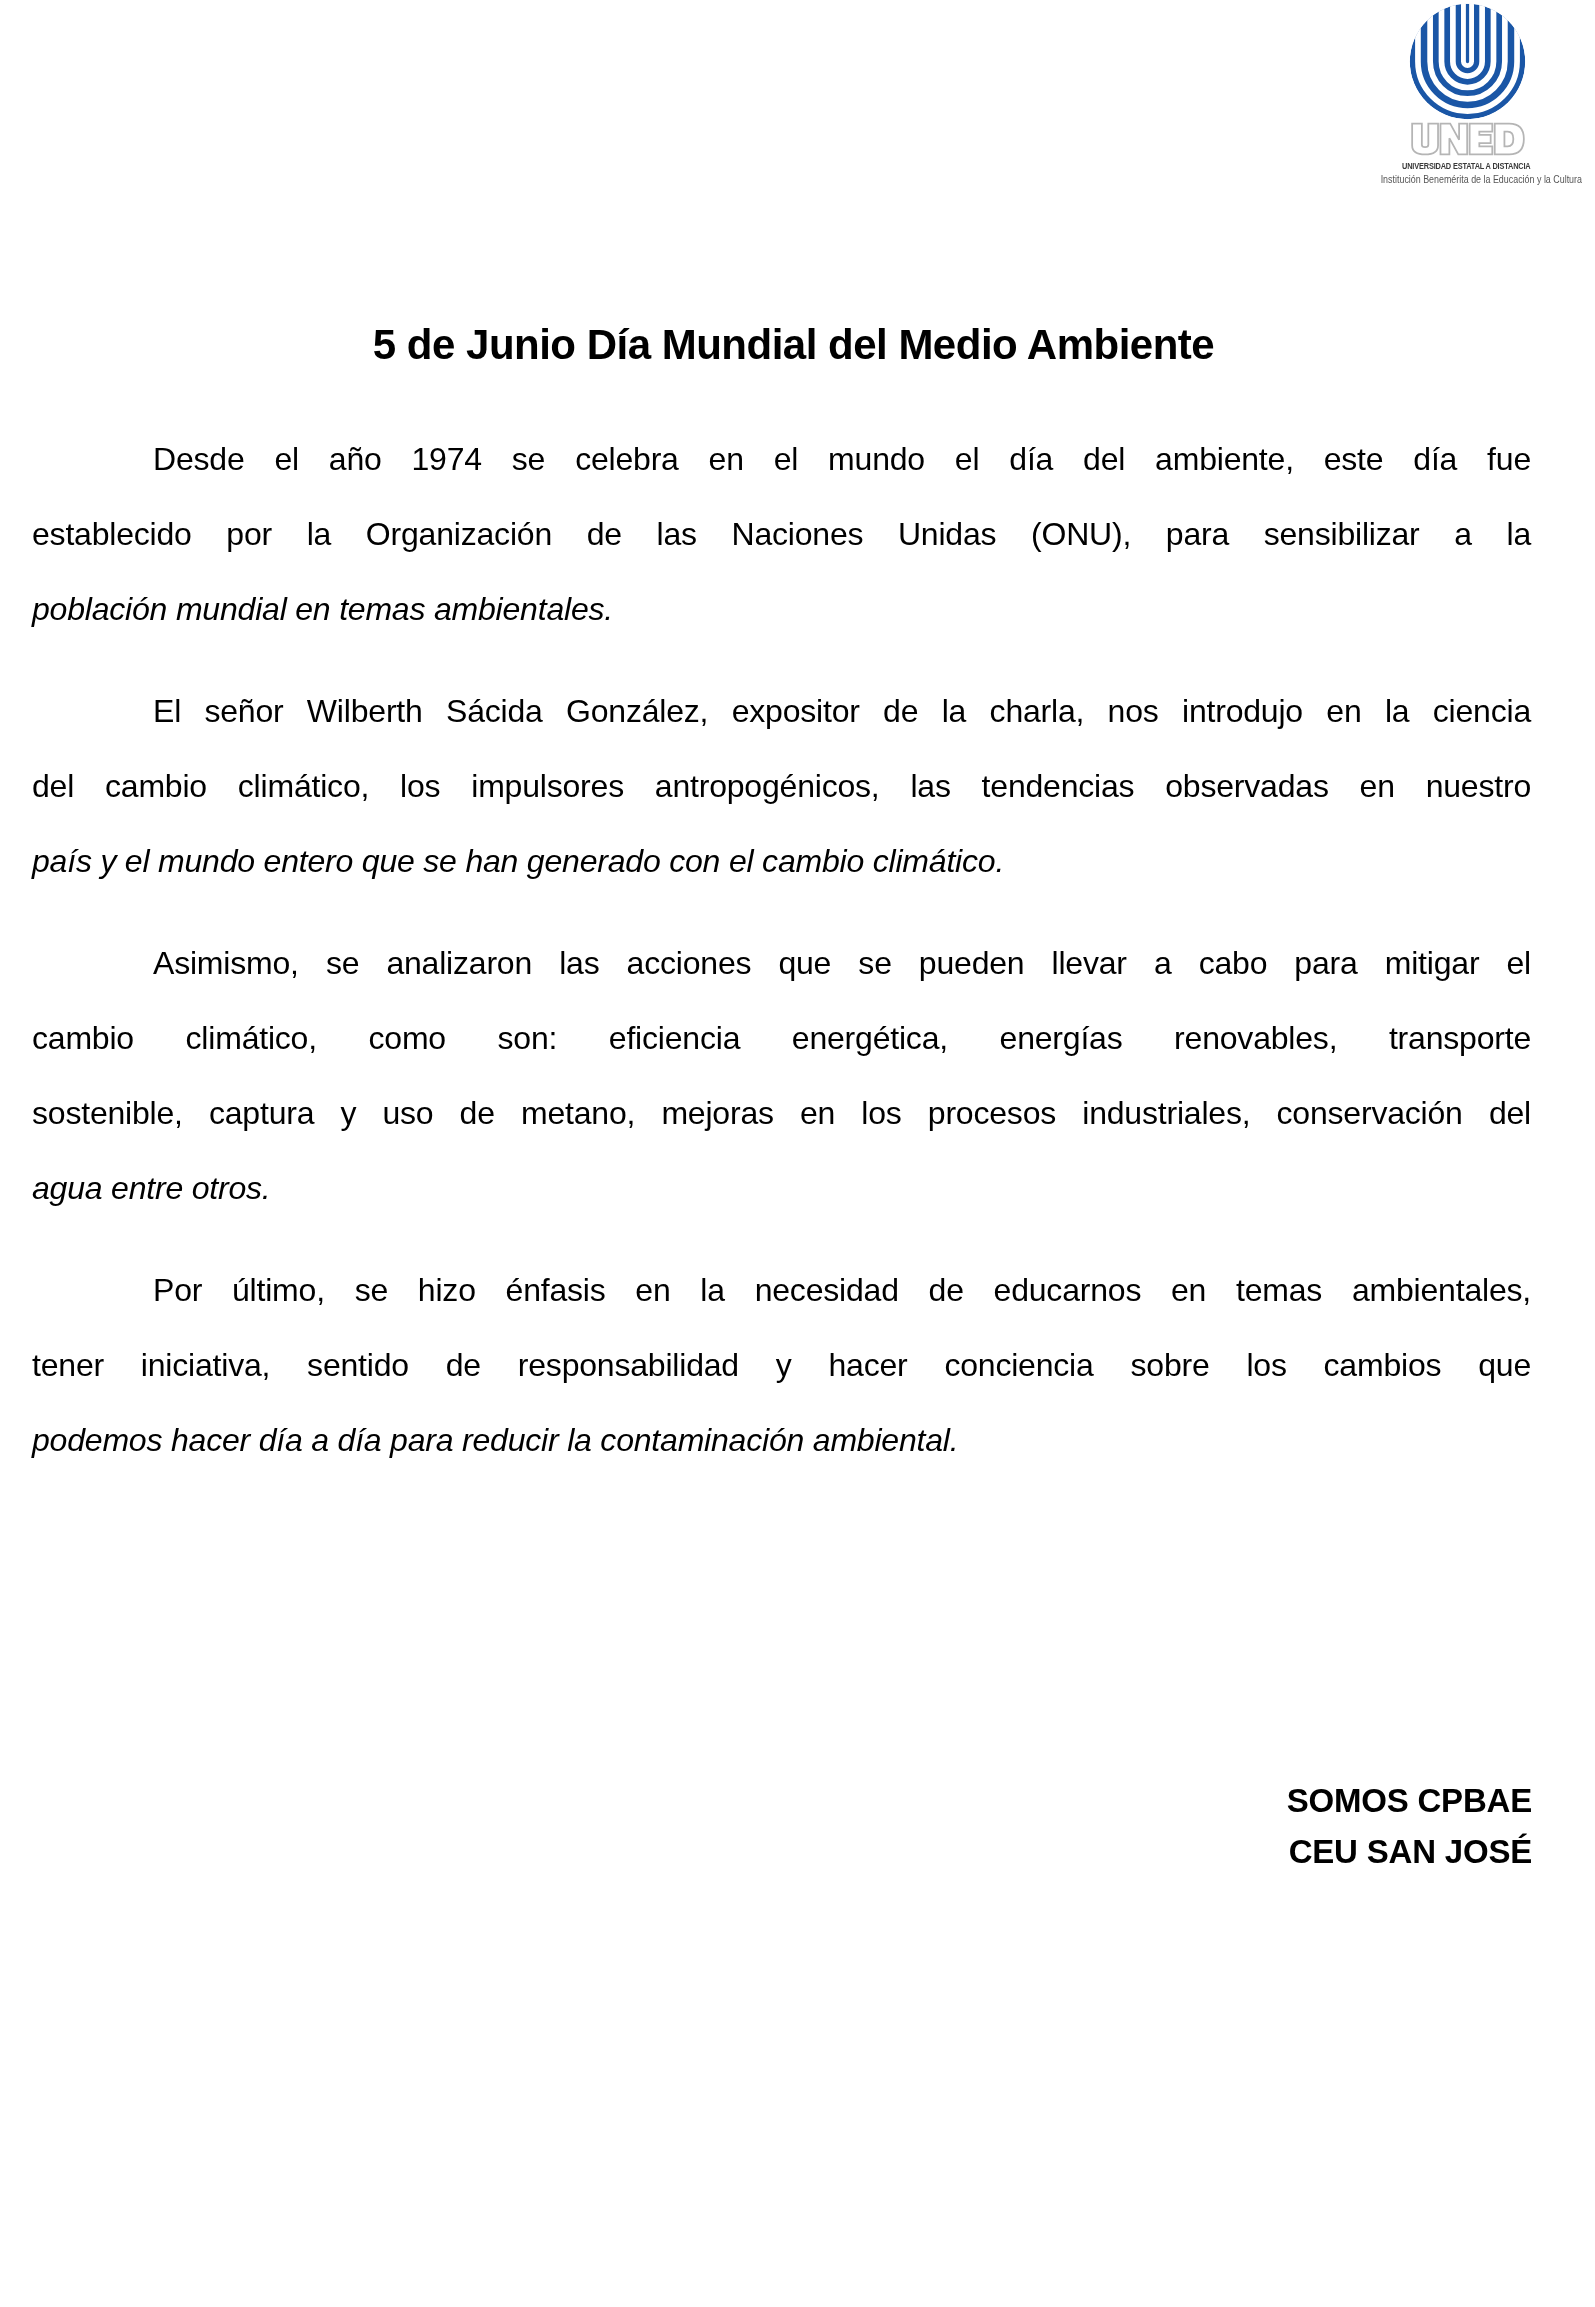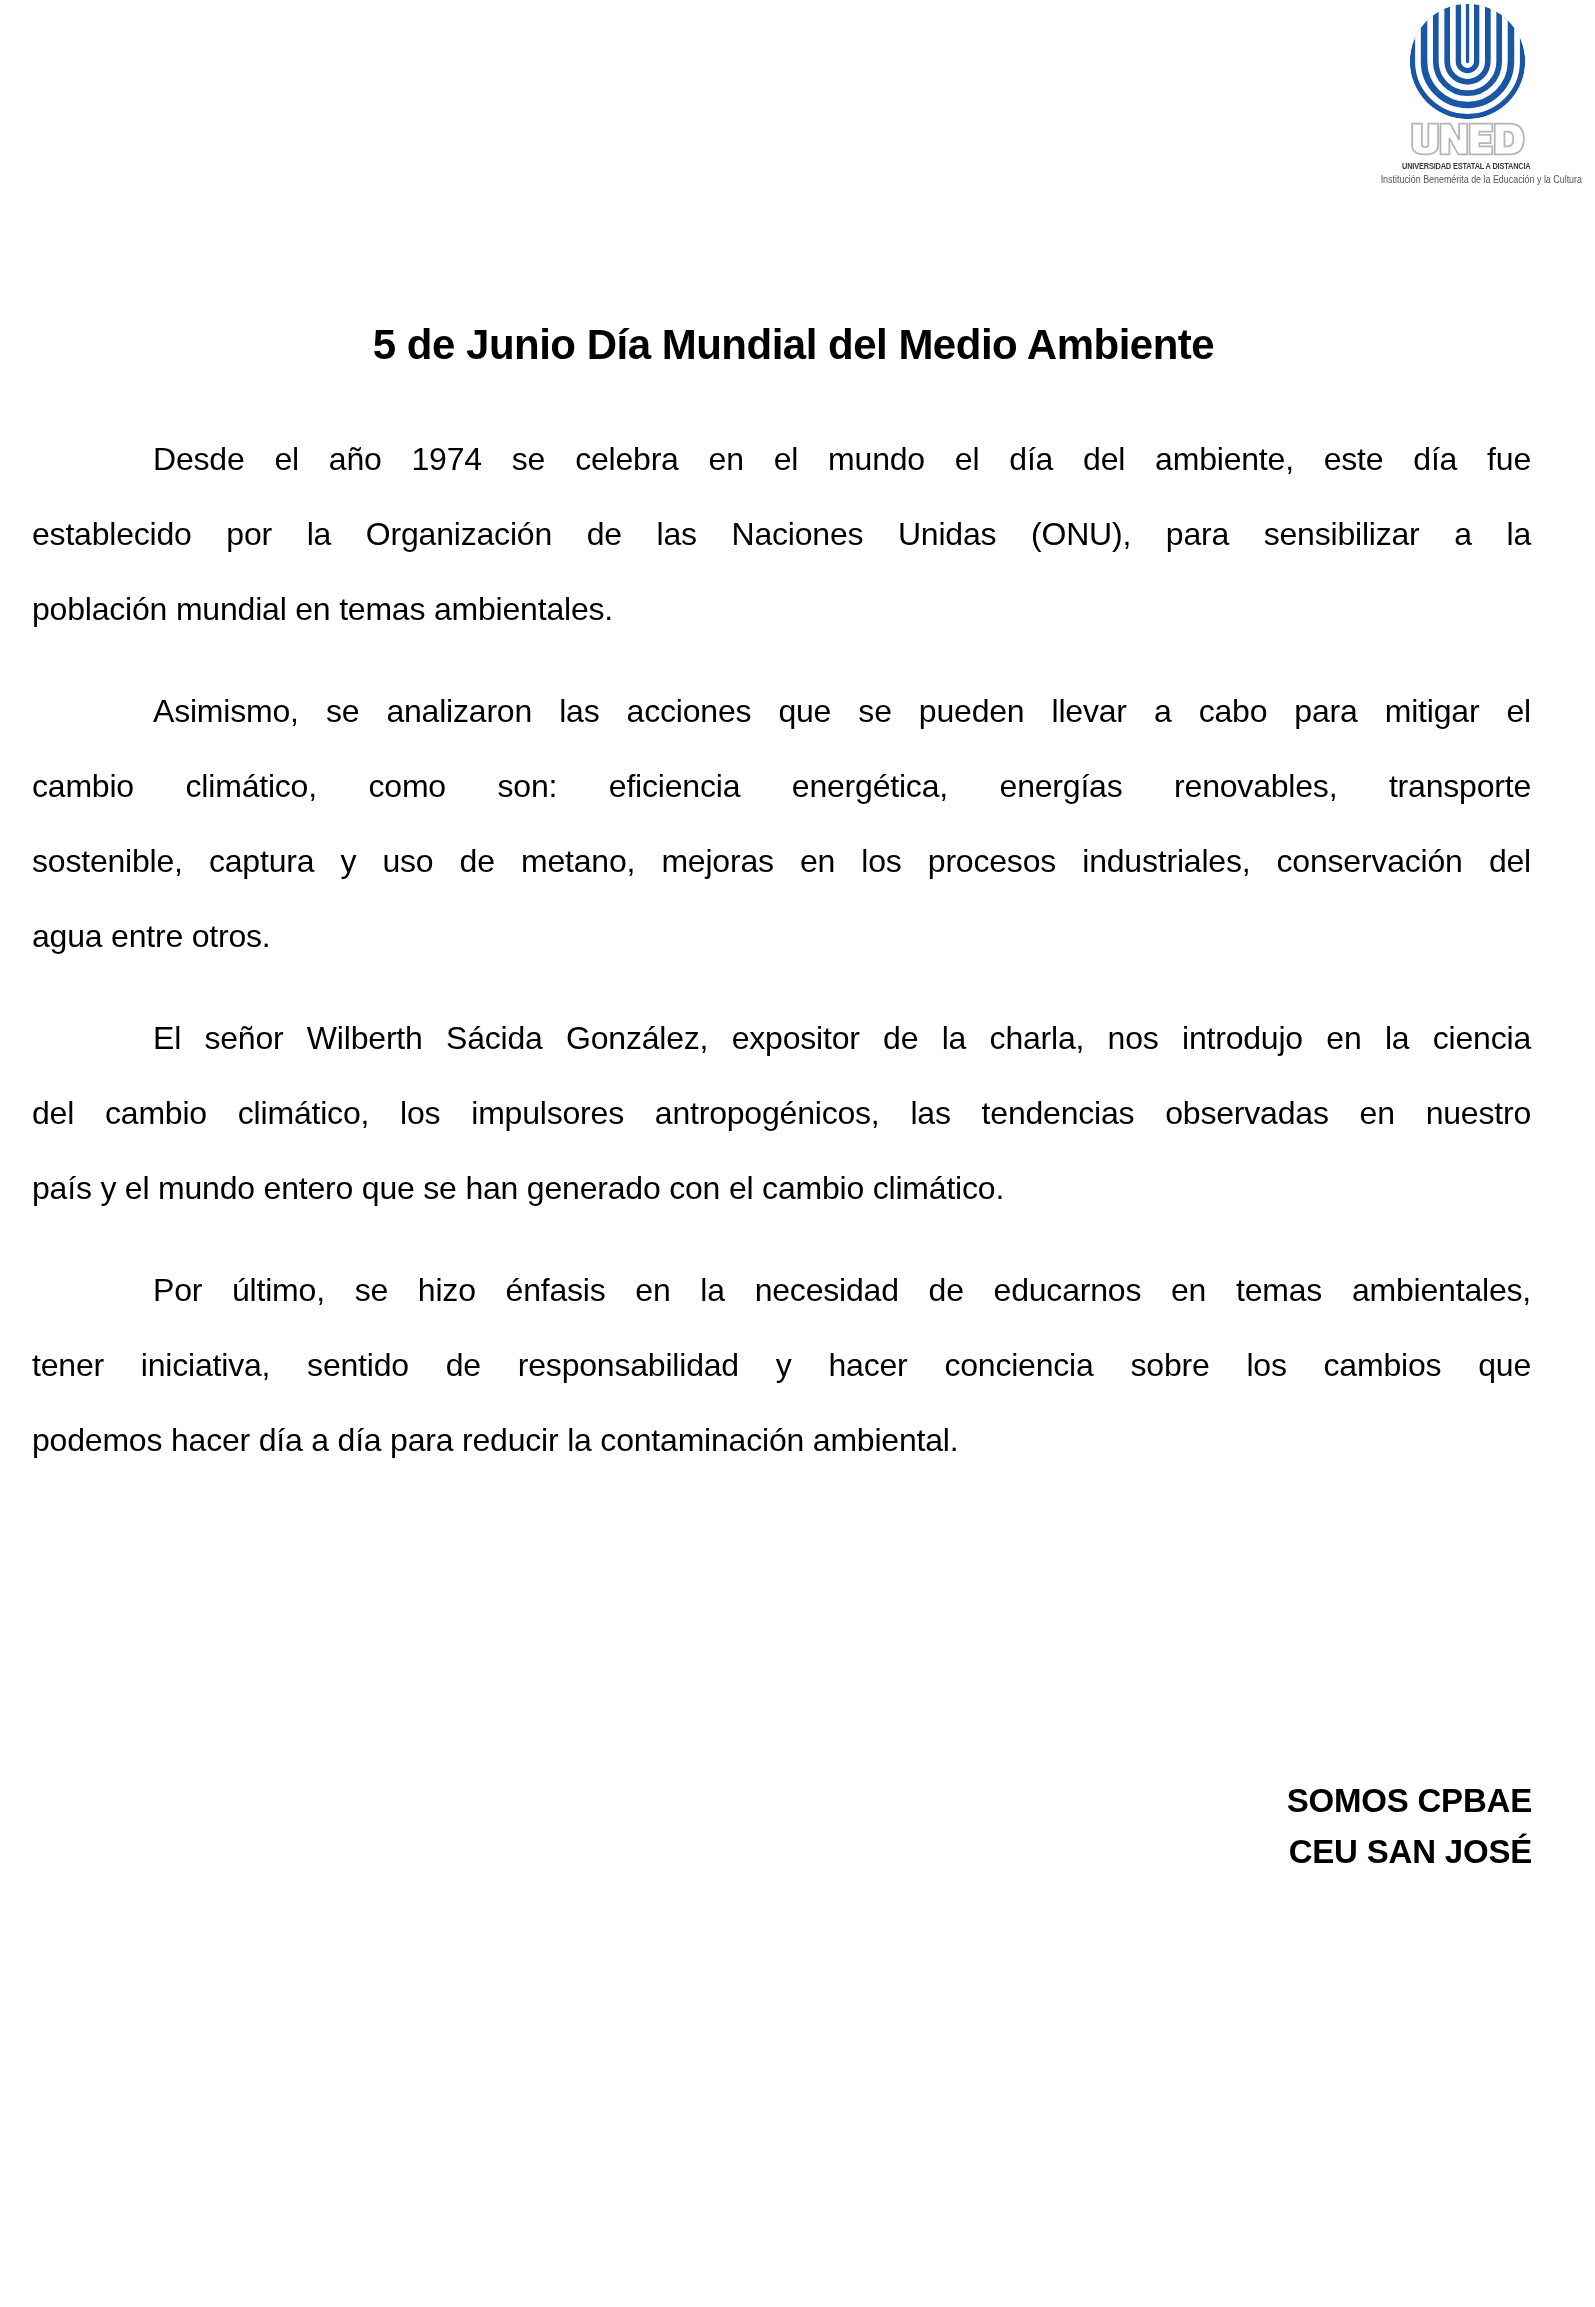"población mundial en temas ambientales." .line.last { font-style: none -> italic }
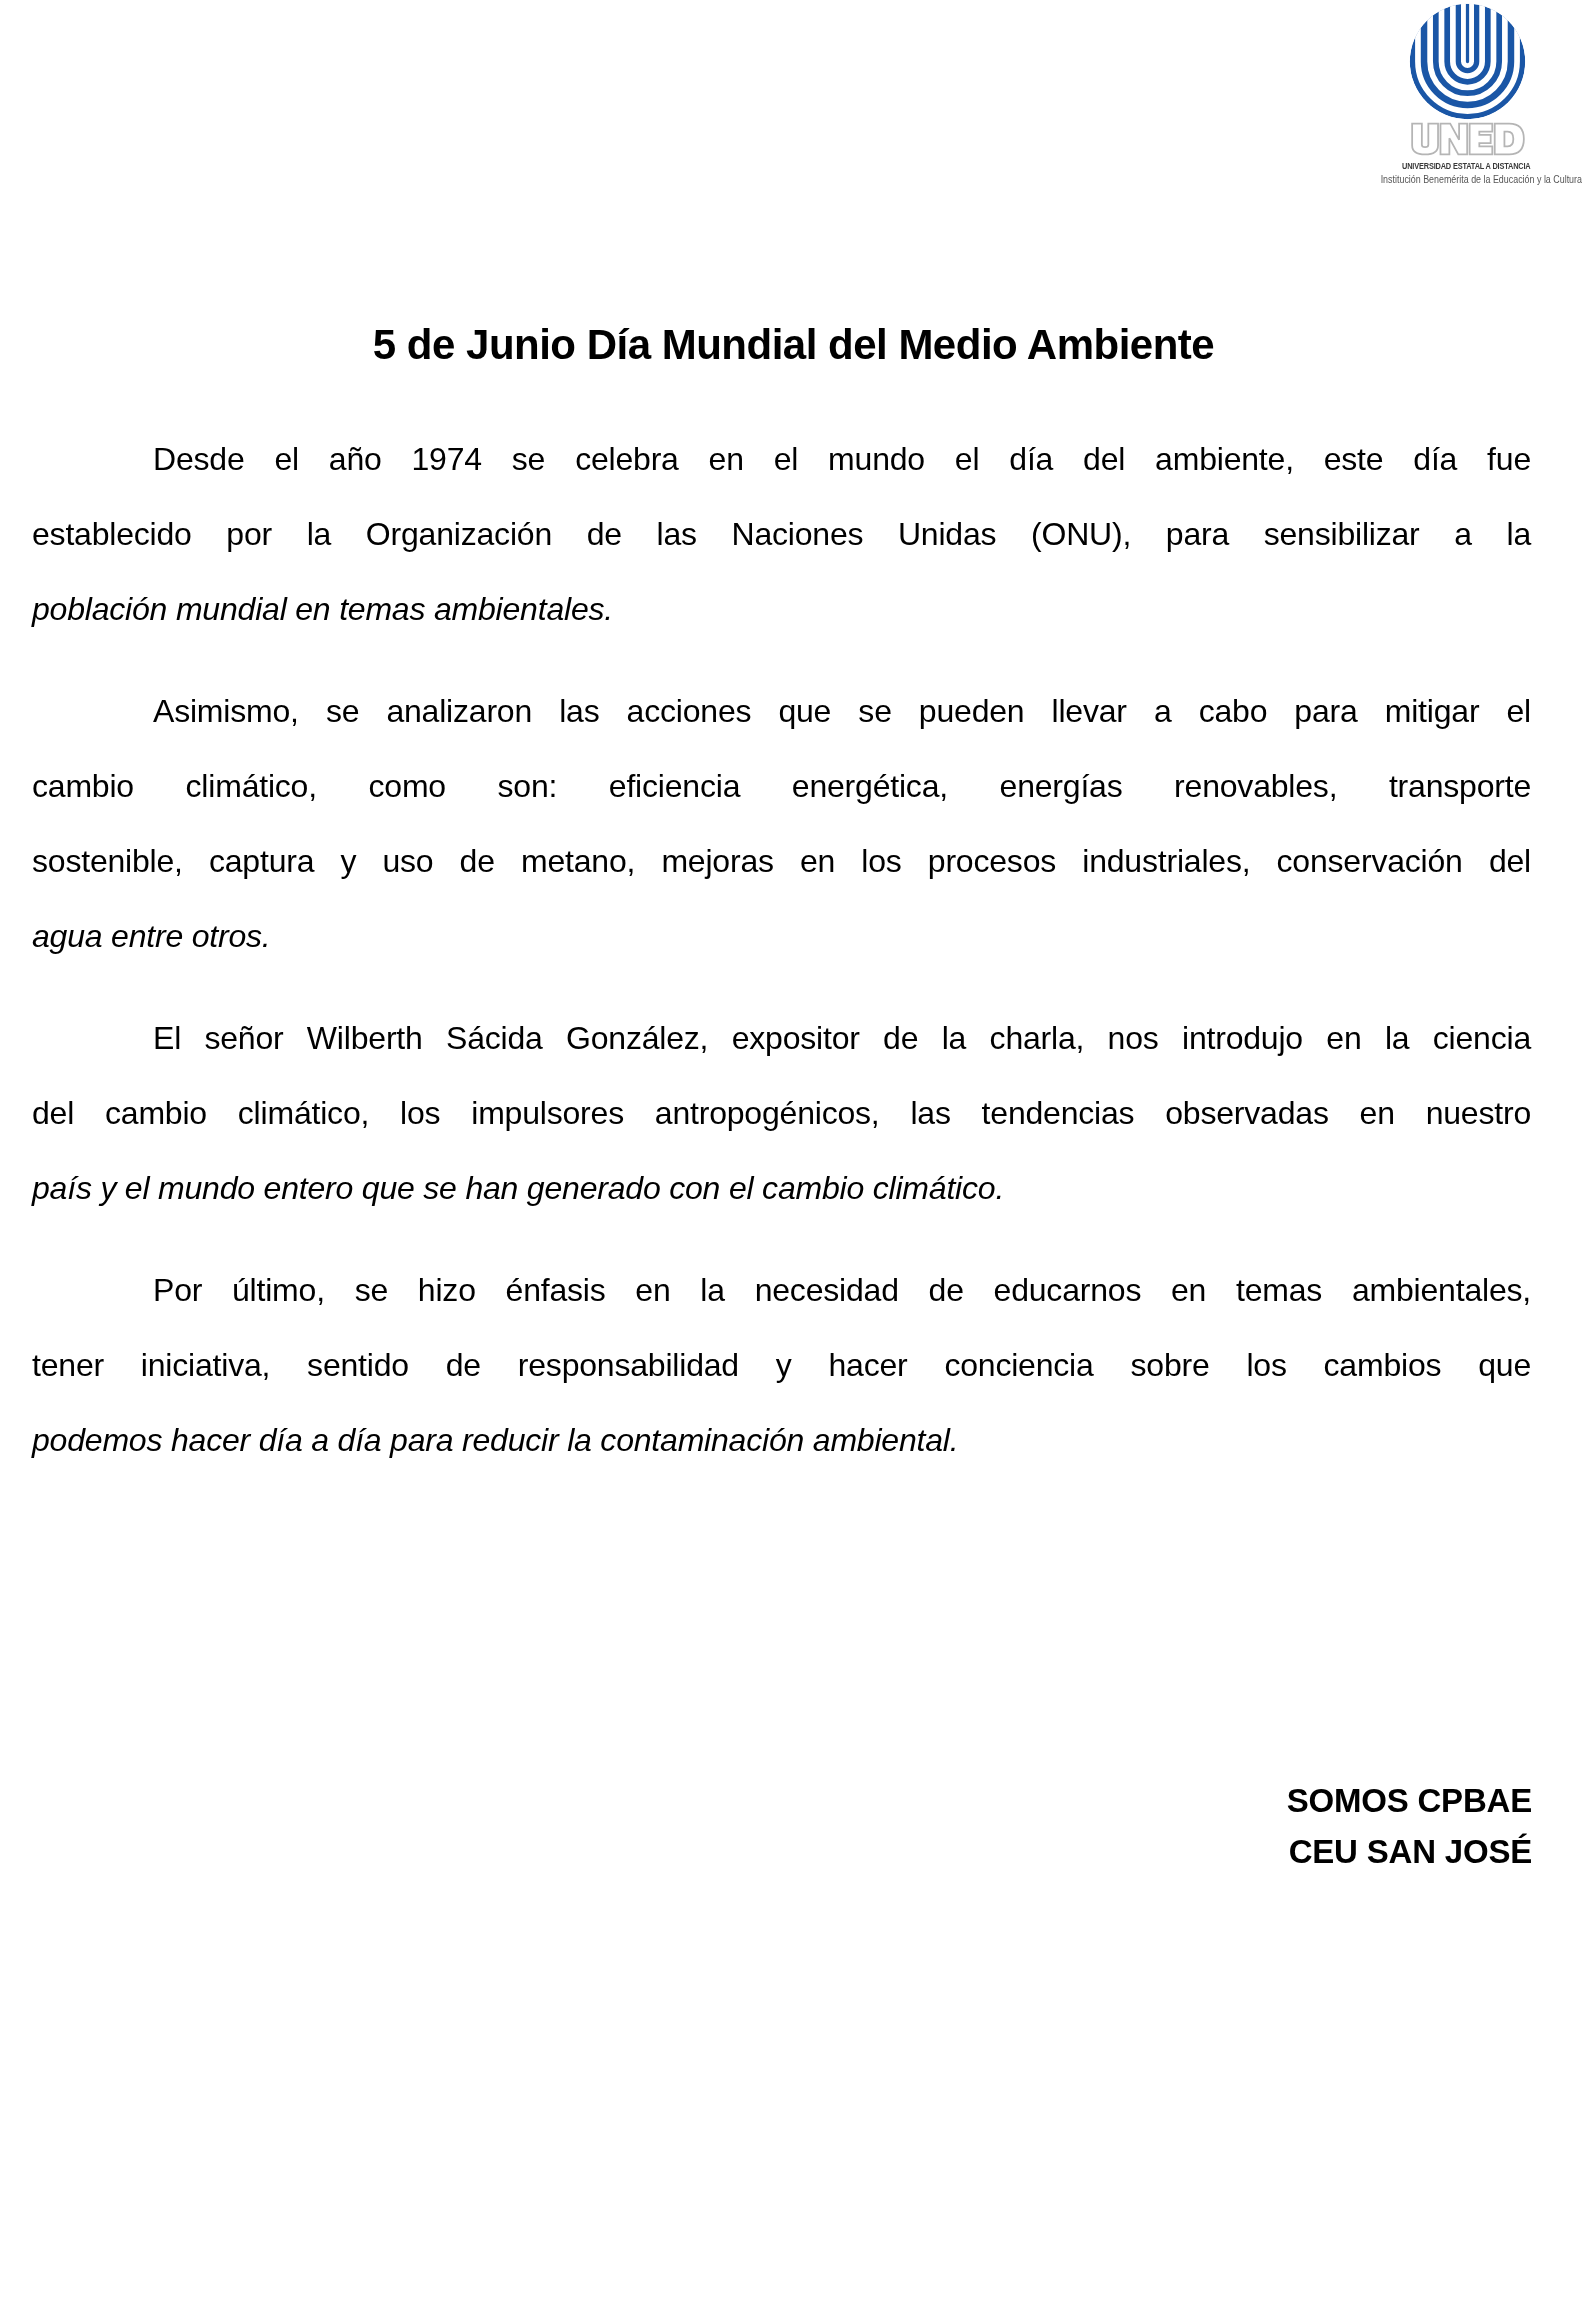"Asimismo, se analizaron las acciones" p.para { order: before "El señor Wilberth Sácida González," -> after "El señor Wilberth Sácida González," }
